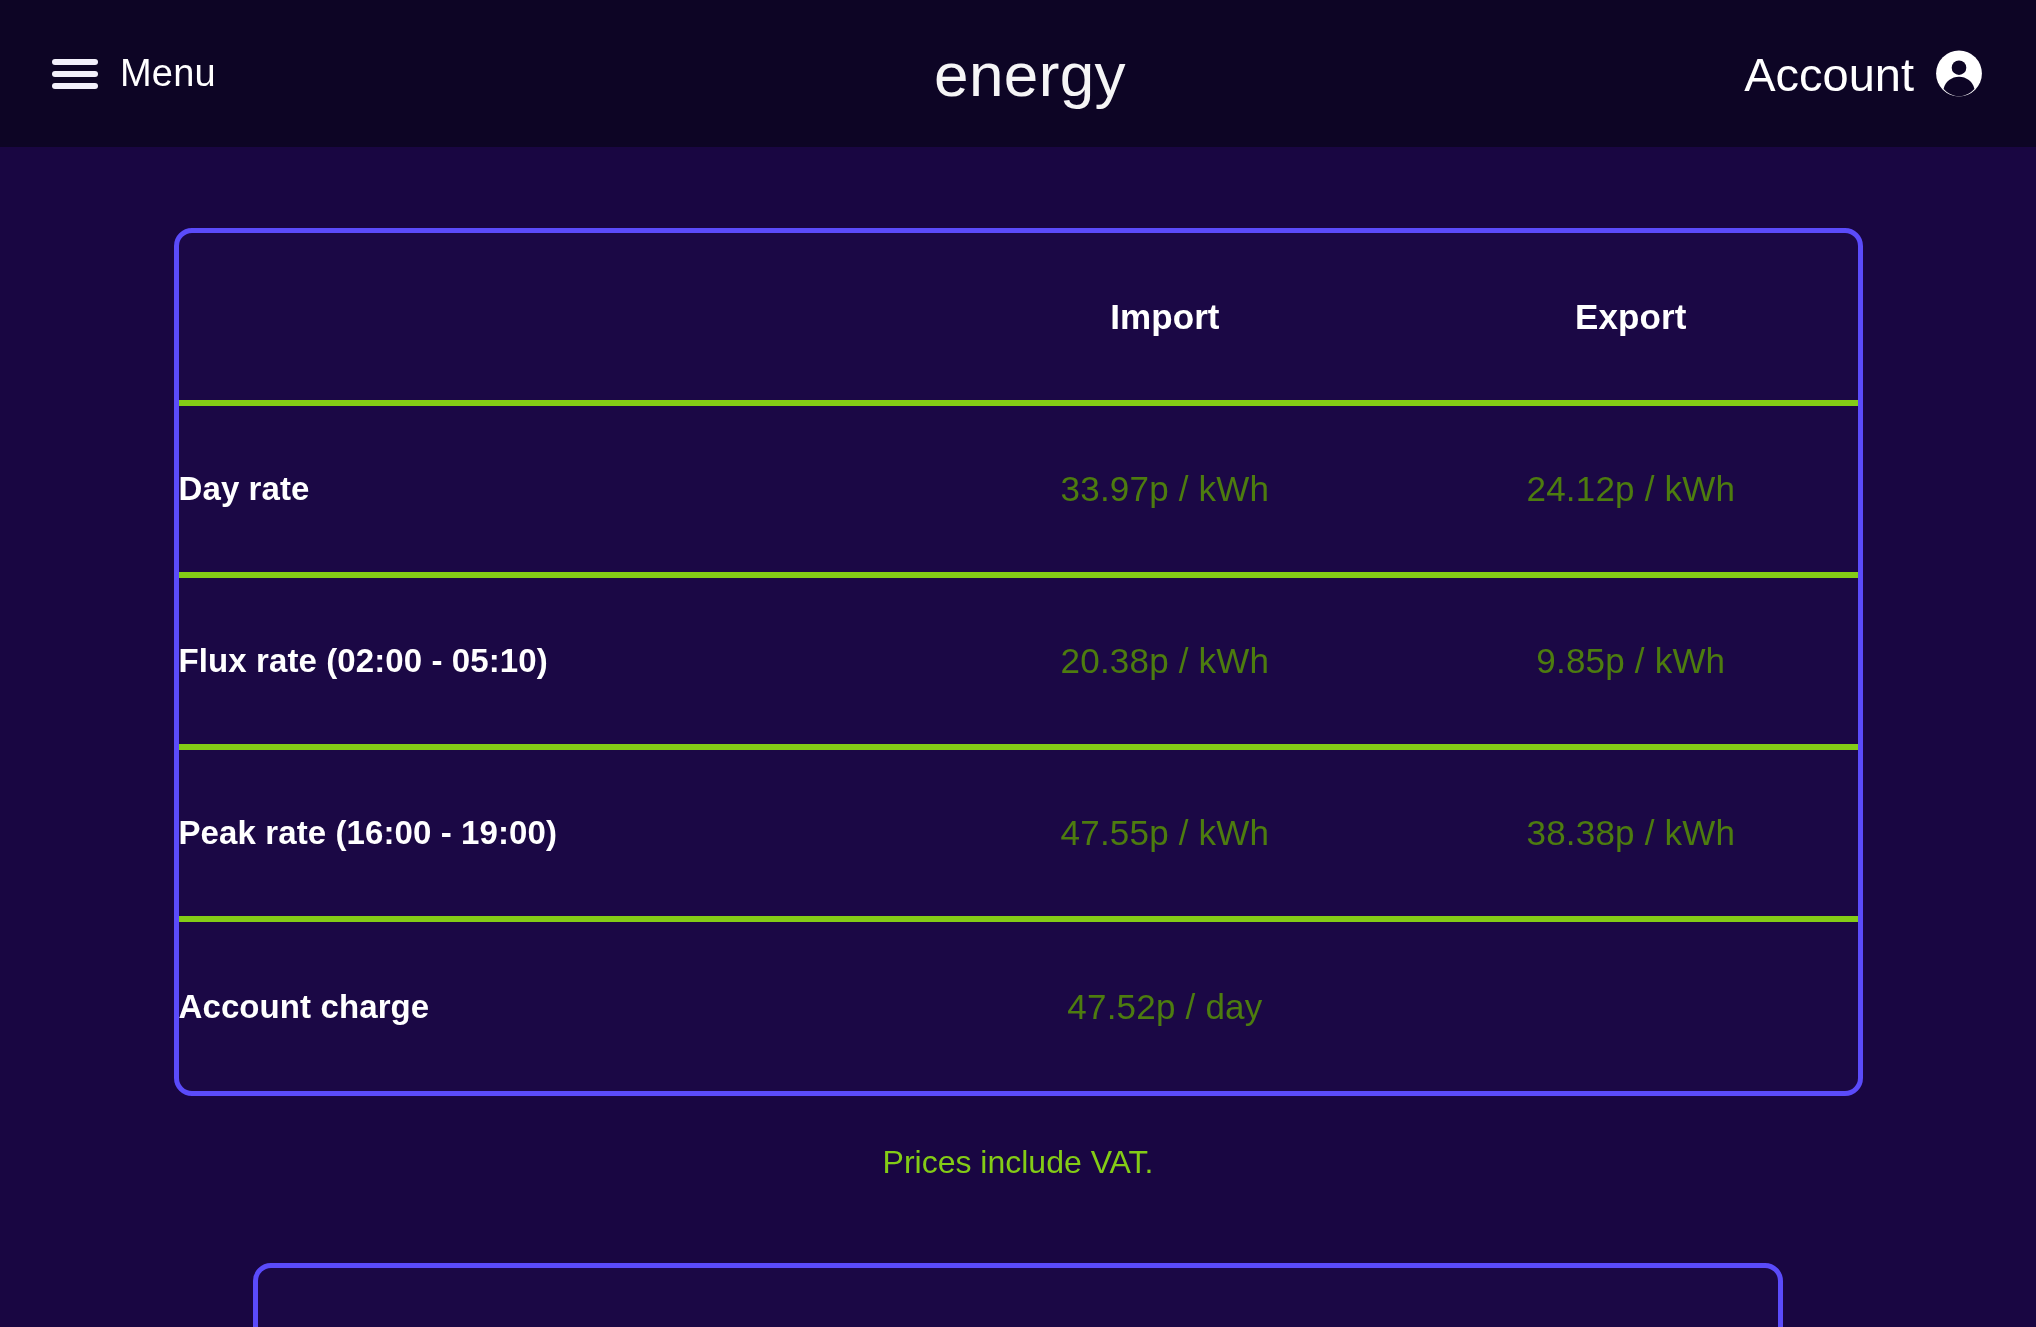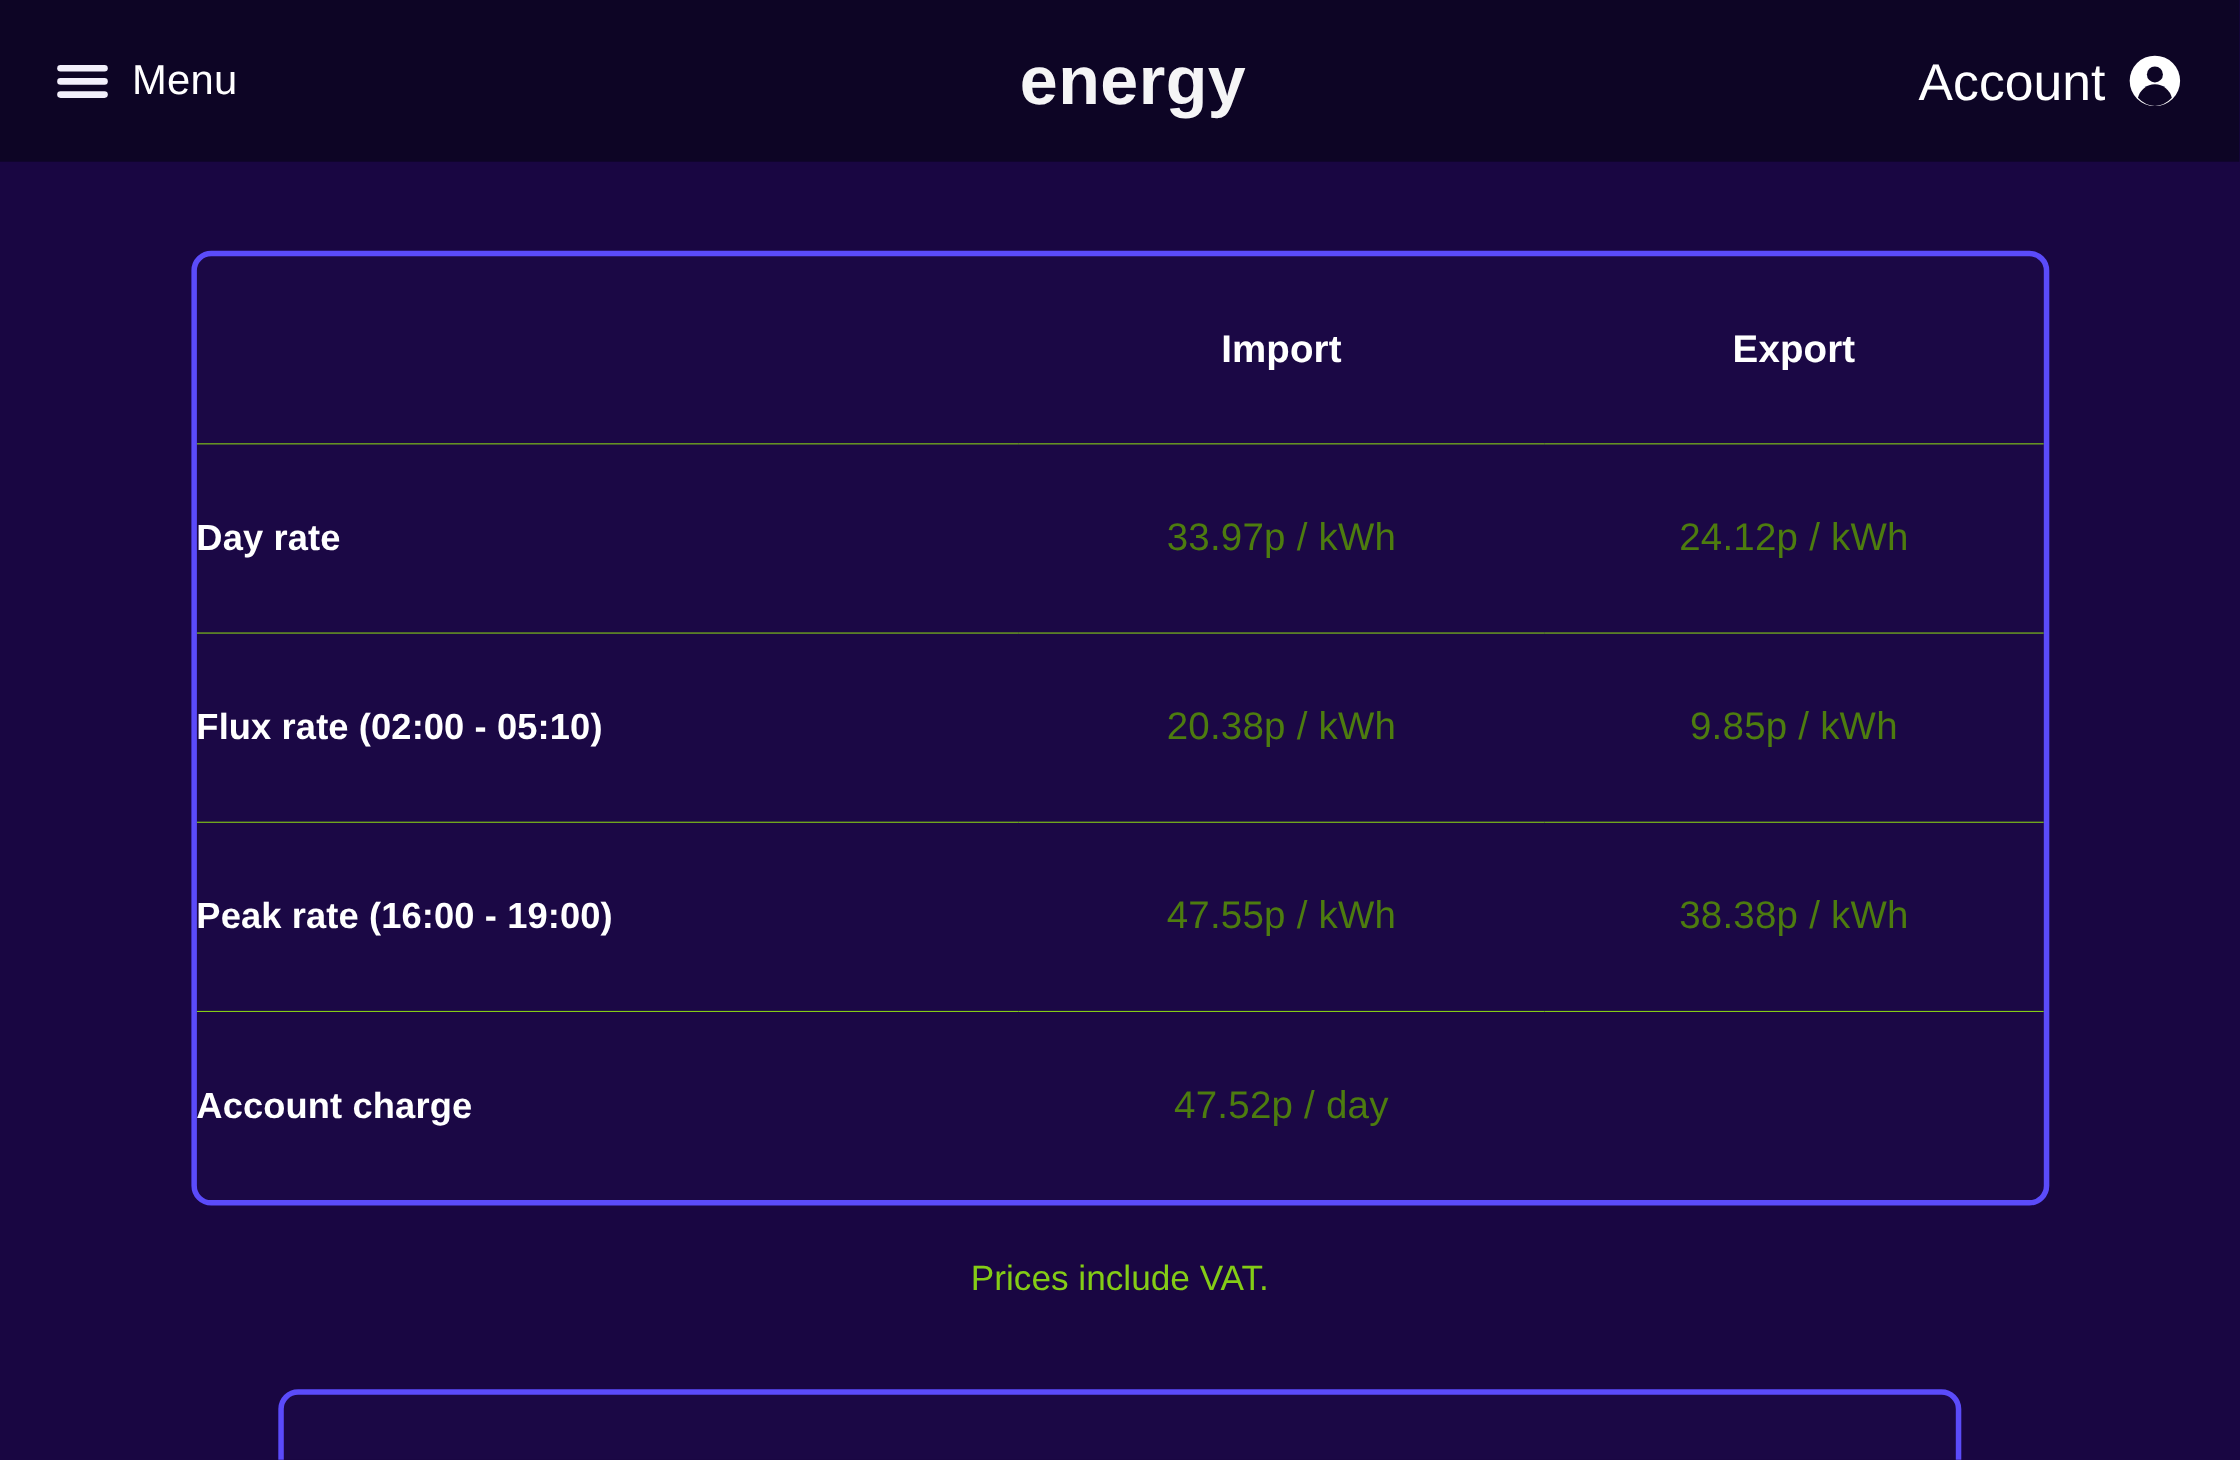"energy" .logo-energy { font-weight: 700 -> 400 }
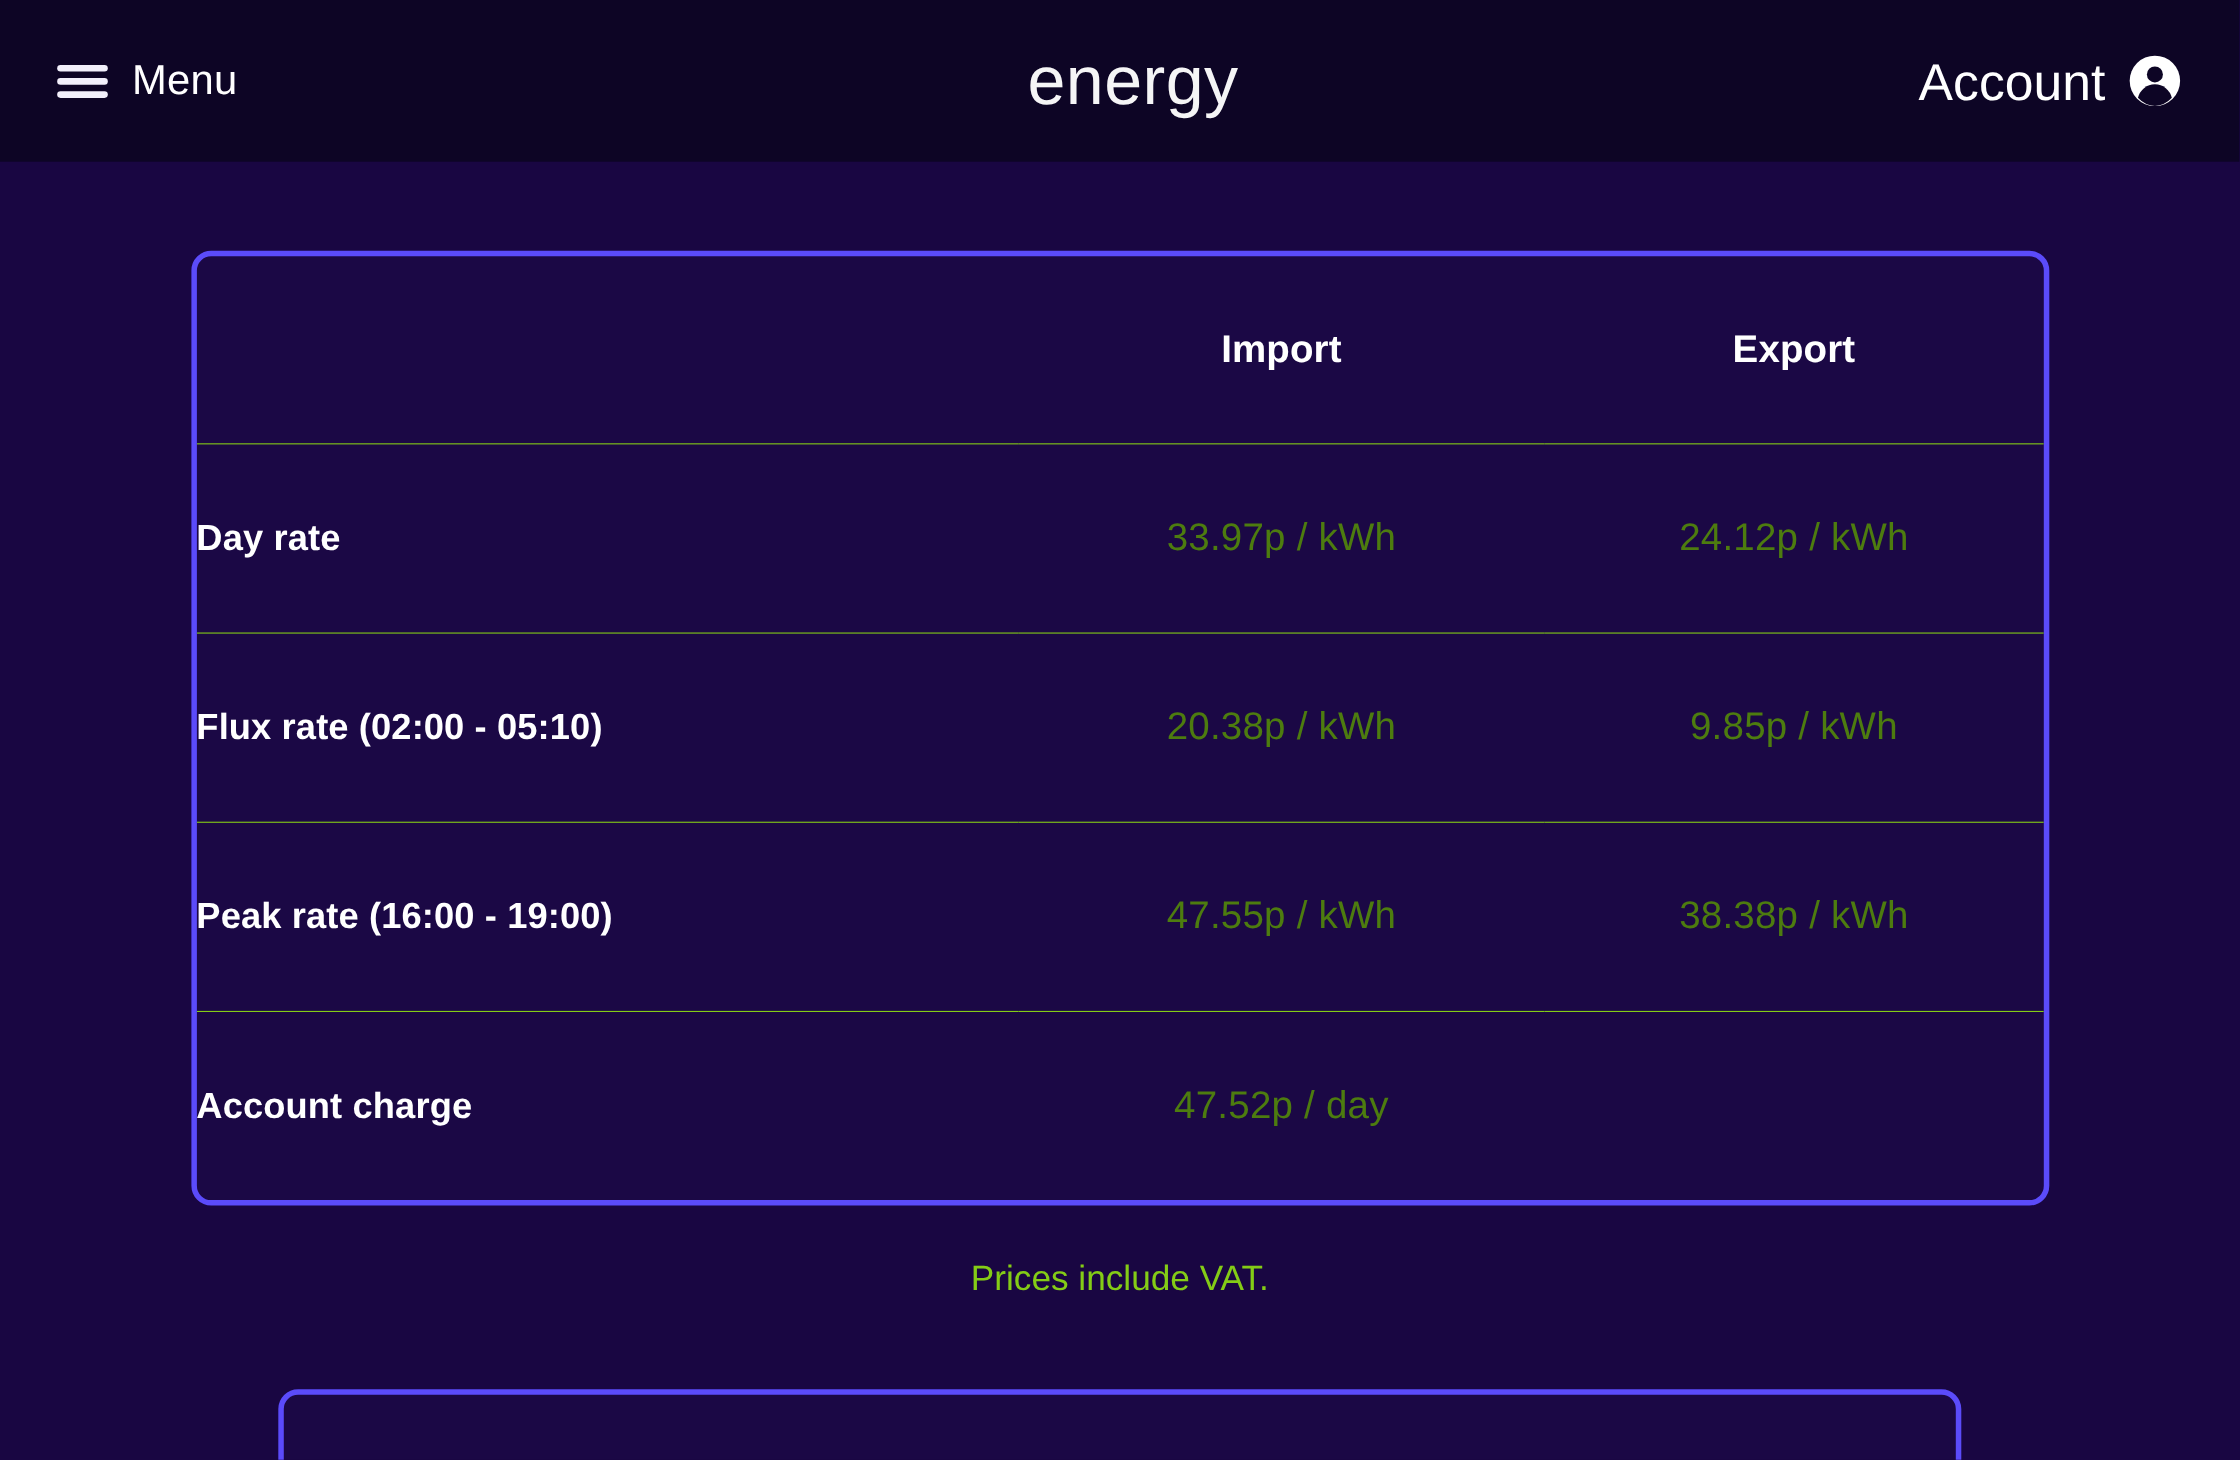"Day rate" .rates-table tbody tr { border-top: 1px solid #84cc16 -> 6px solid #84cc16 }
